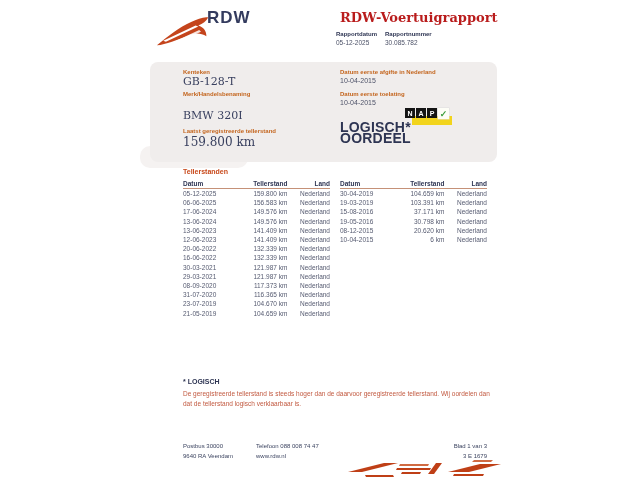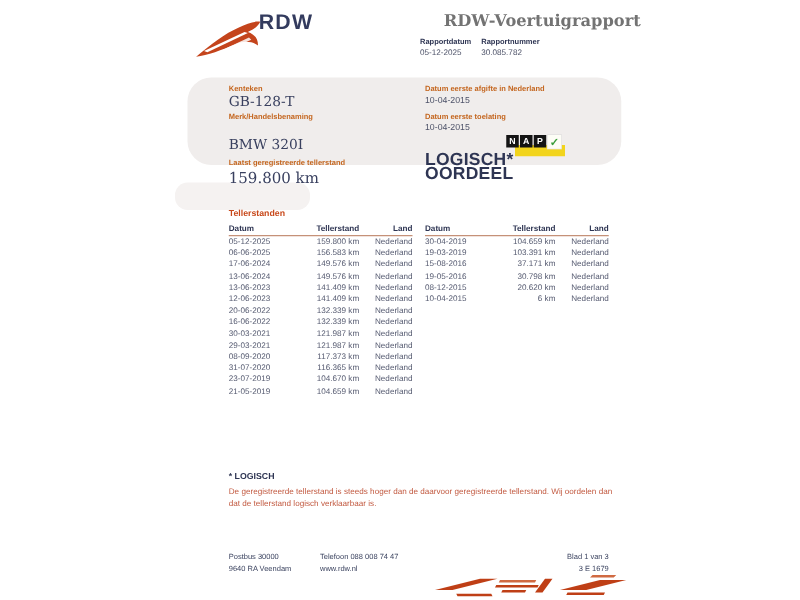"RDW-Voertuigrapport" .doc-title { color: #737373 -> #b91c1c; left: 355px -> 340px }
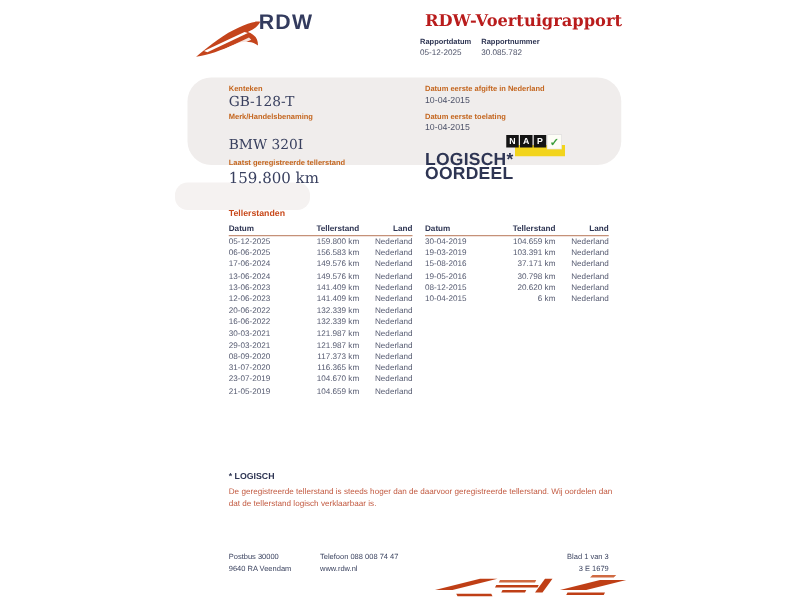"GB-128-T" .sum-box { border-radius: 19px -> 8px; height: 70px -> 100px }
